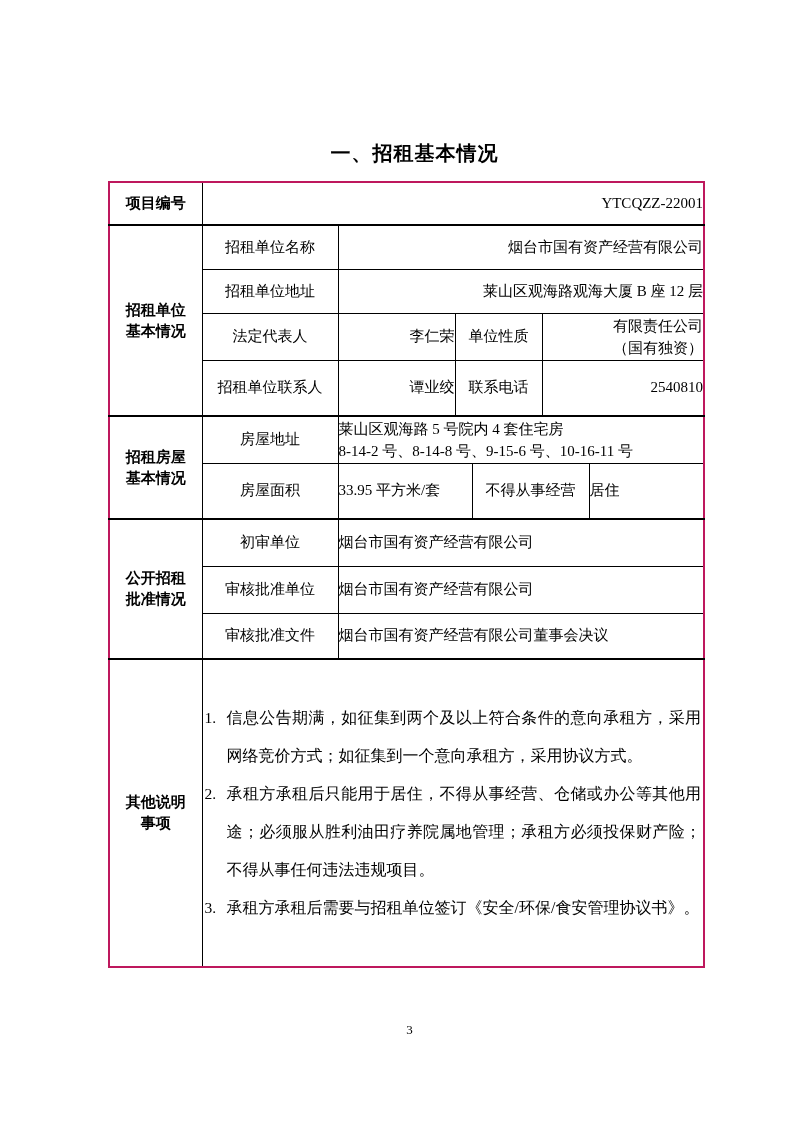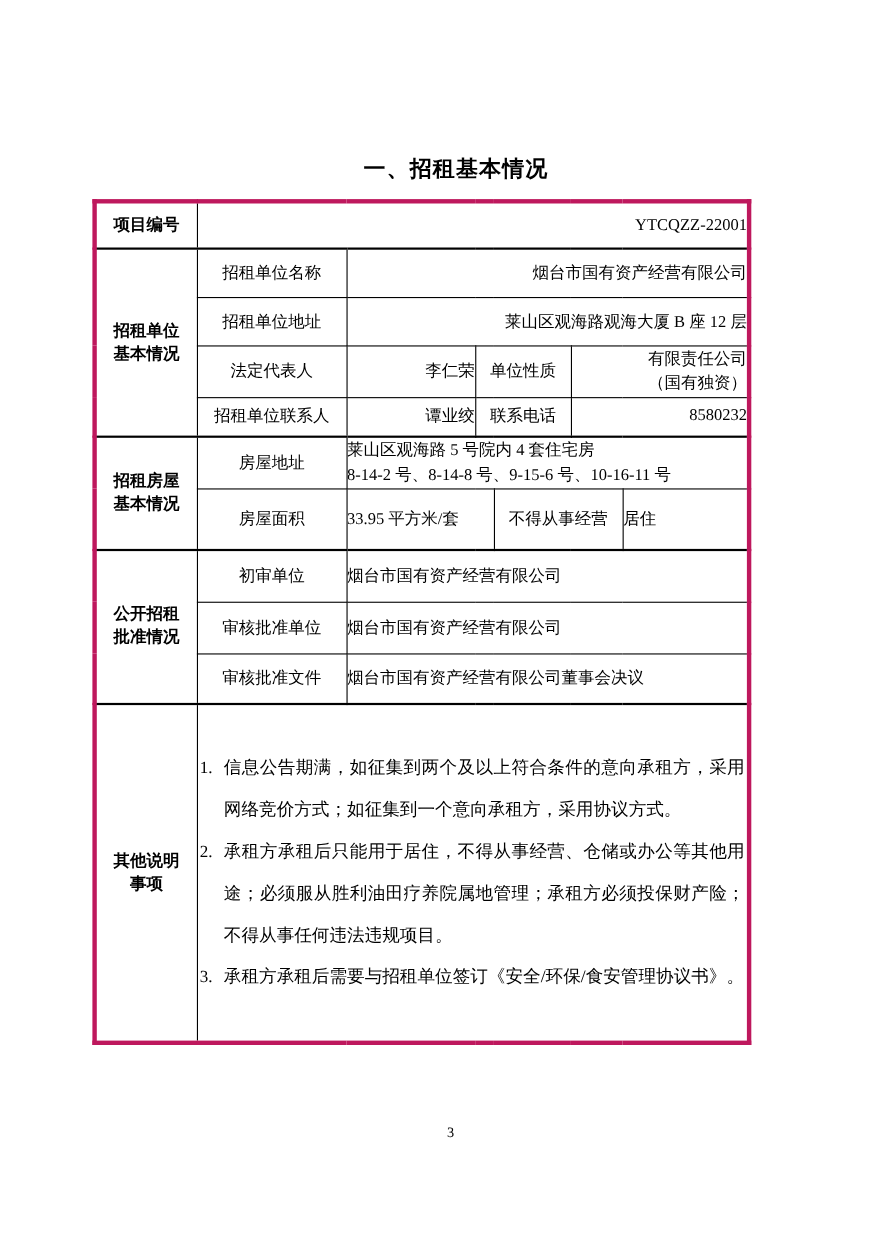"项目编号" table.doc-table { border: 4px solid #be185d -> 2px solid #be185d; margin: 14px 0 0 84px -> 14px 0 0 108px }
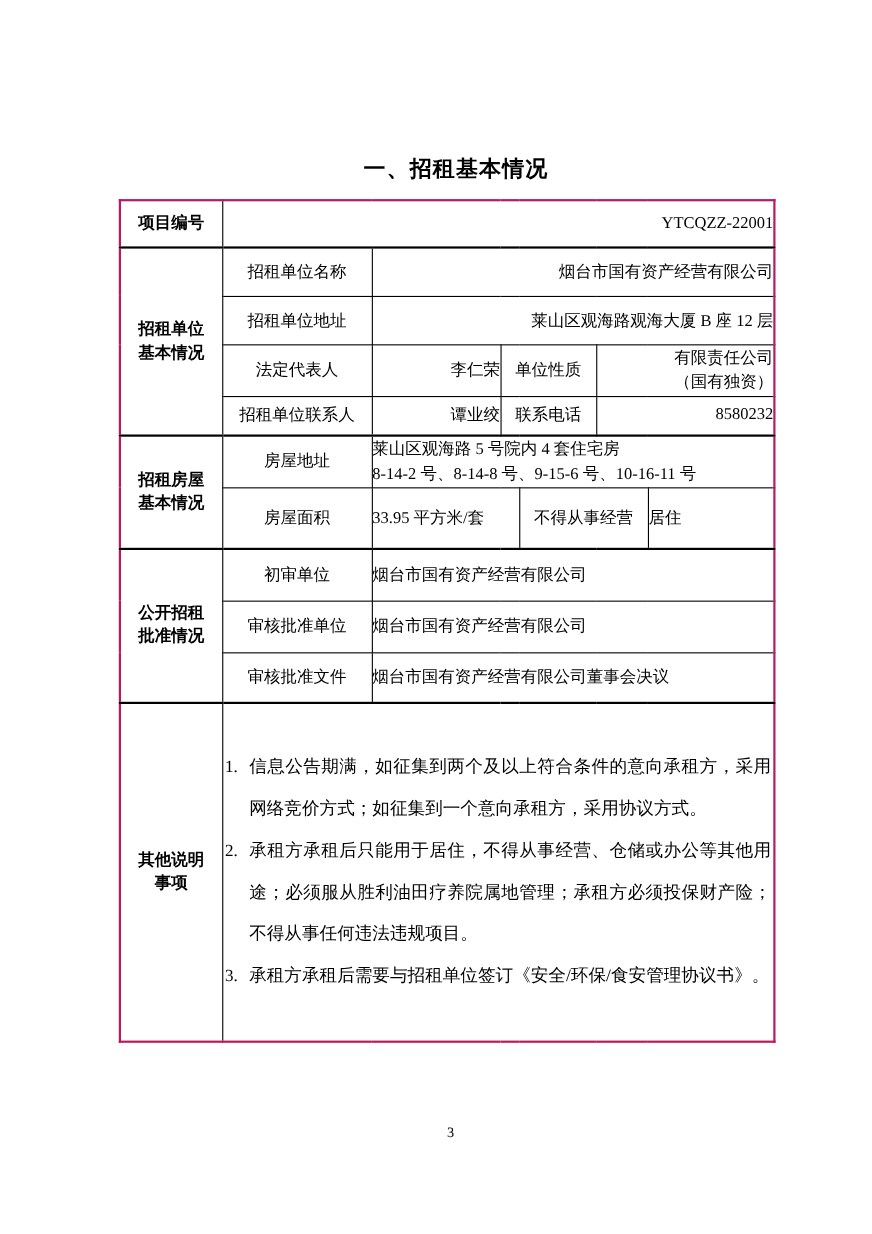"招租单位联系人" tr { height: 36px -> 56px }
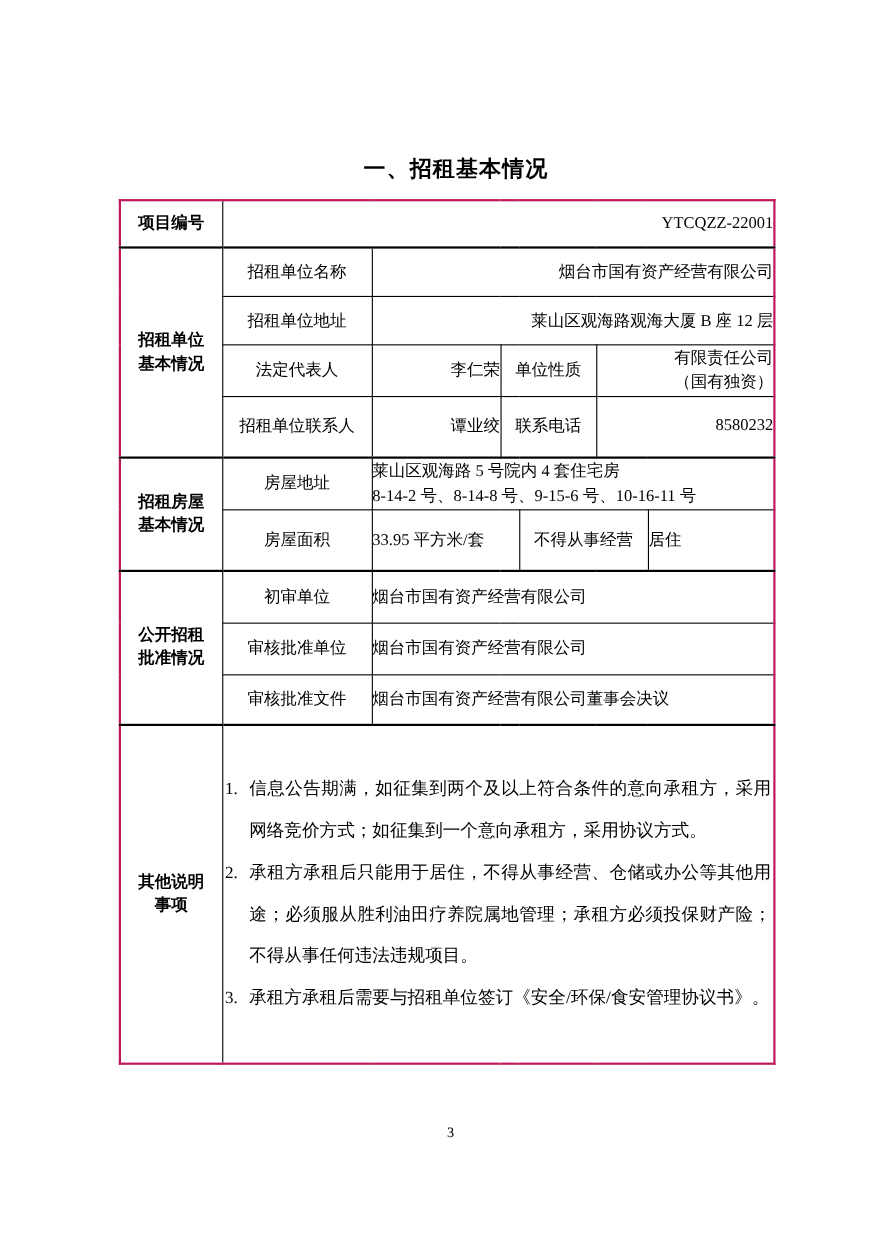"8580232" td.val-c { text: 8580232 -> 2540810 }
